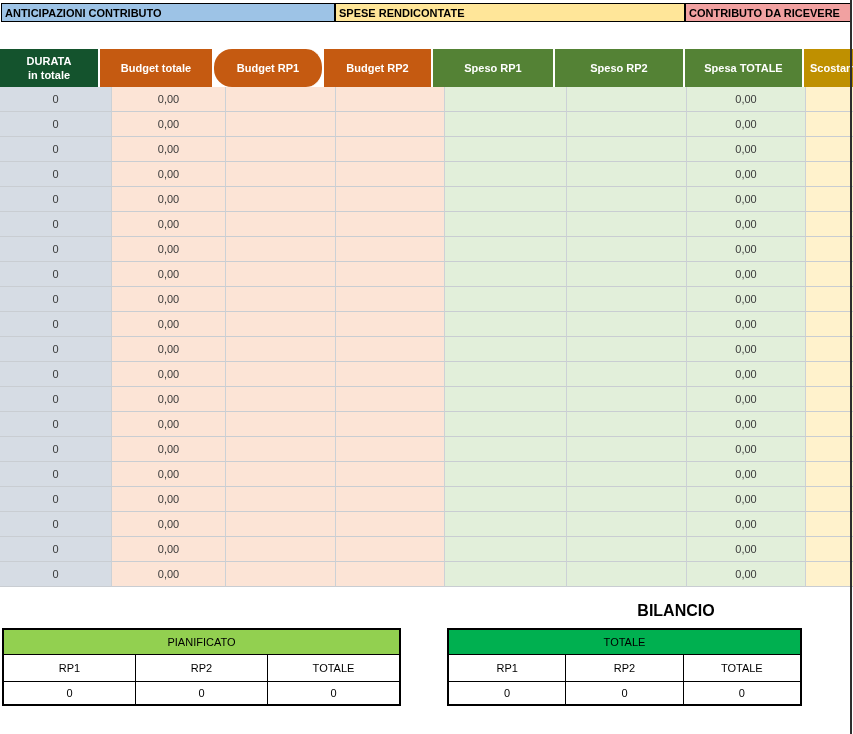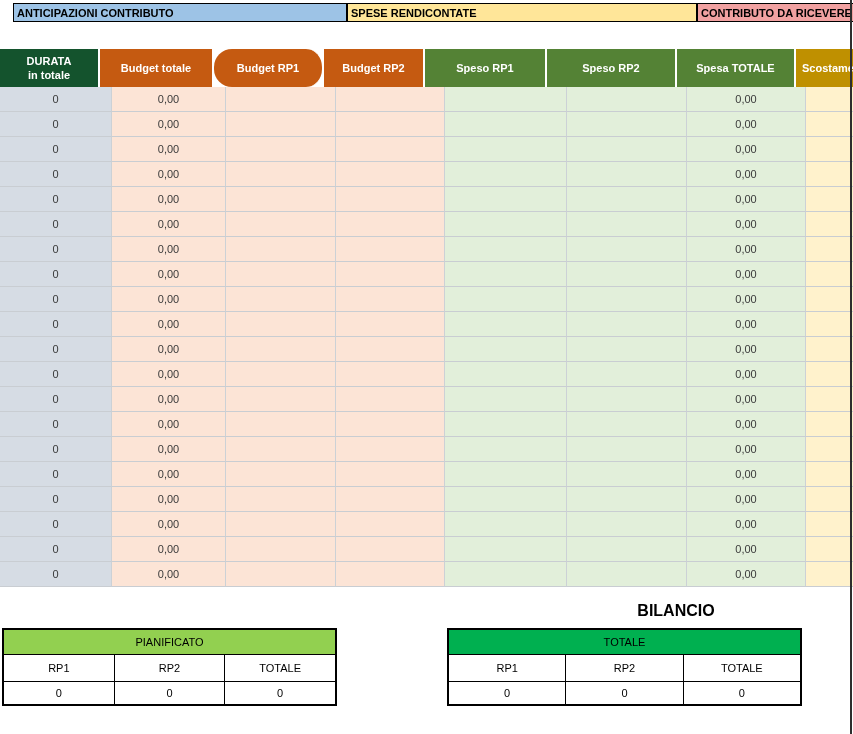"ANTICIPAZIONI CONTRIBUTO" .band { margin-left: 12px -> none }
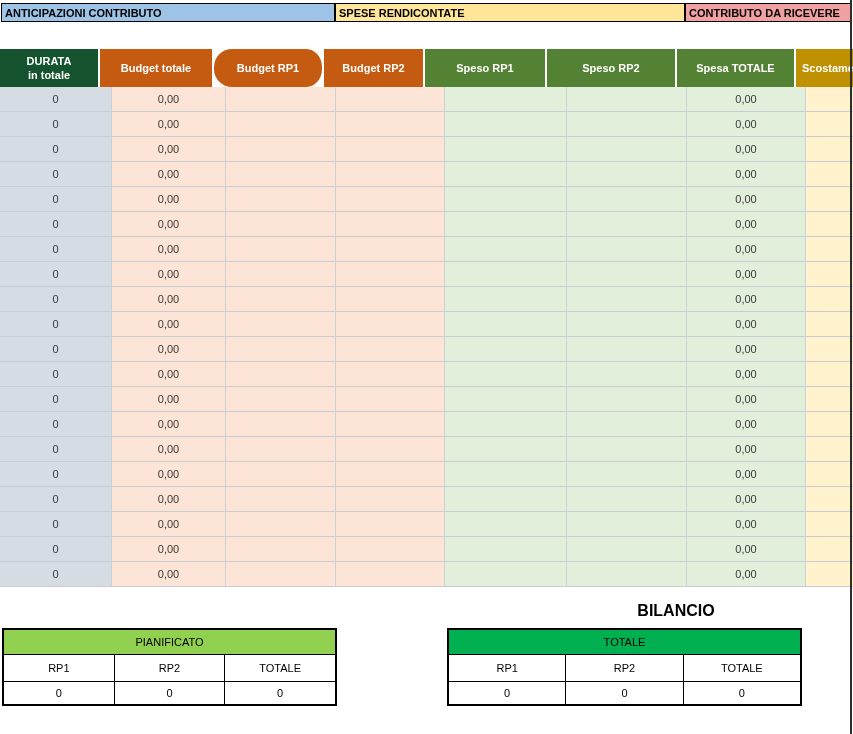"Budget RP2" div.hcell { width: 101px -> 109px }
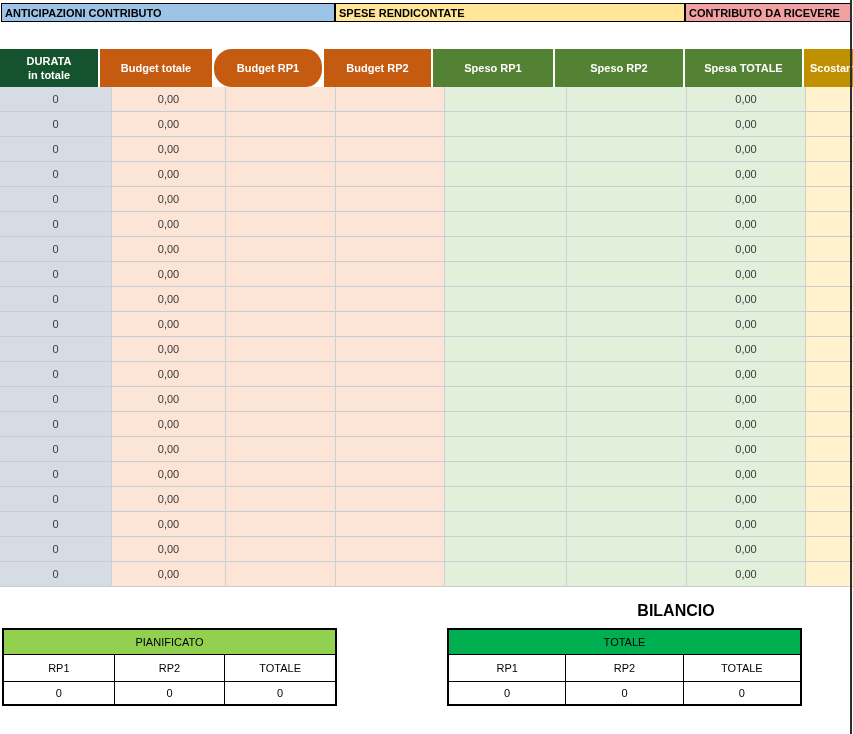"PIANIFICATO" div.btable { width: 335px -> 399px }
